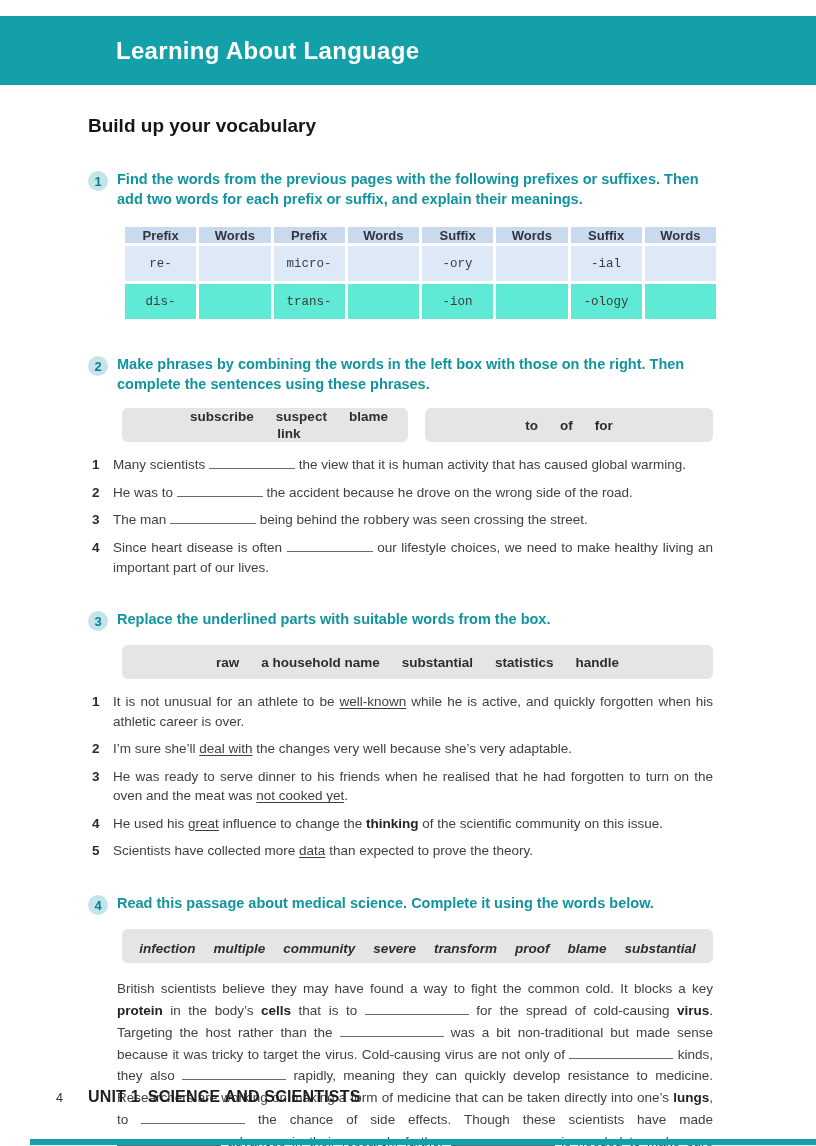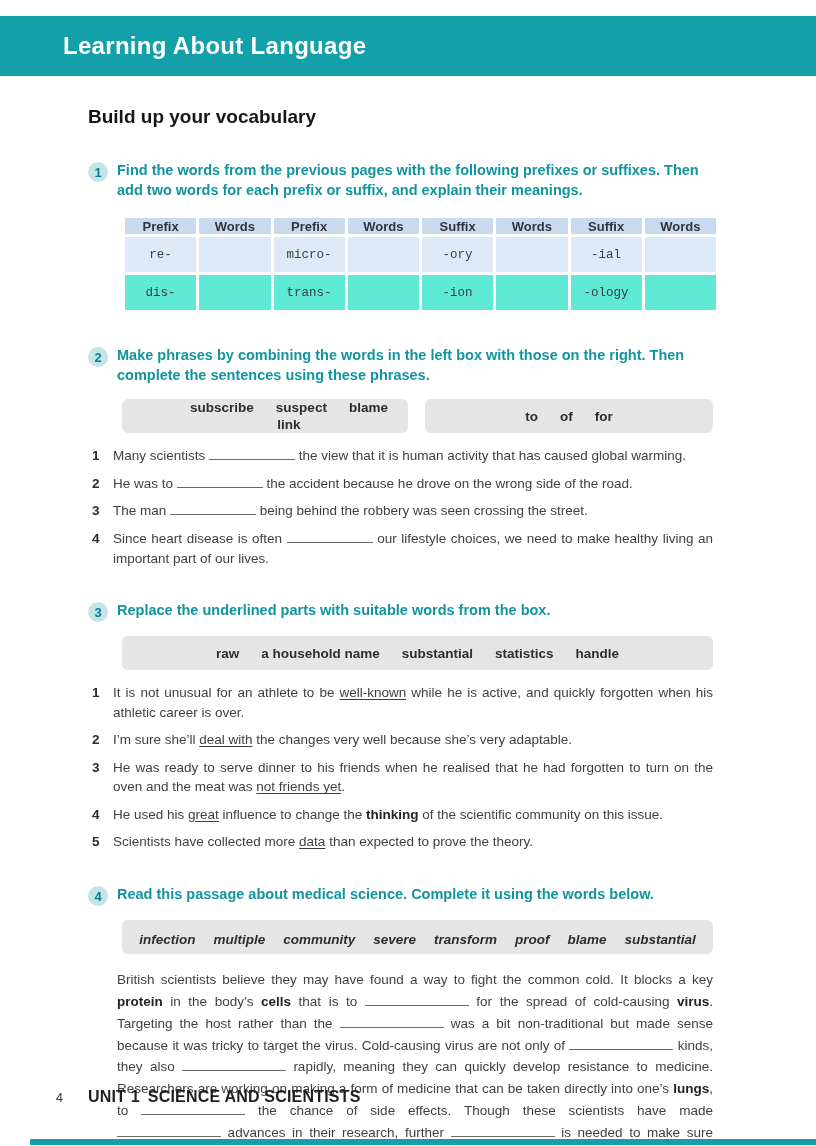"Learning About Language" .banner { height: 60px -> 69px; padding-left: 63px -> 116px }
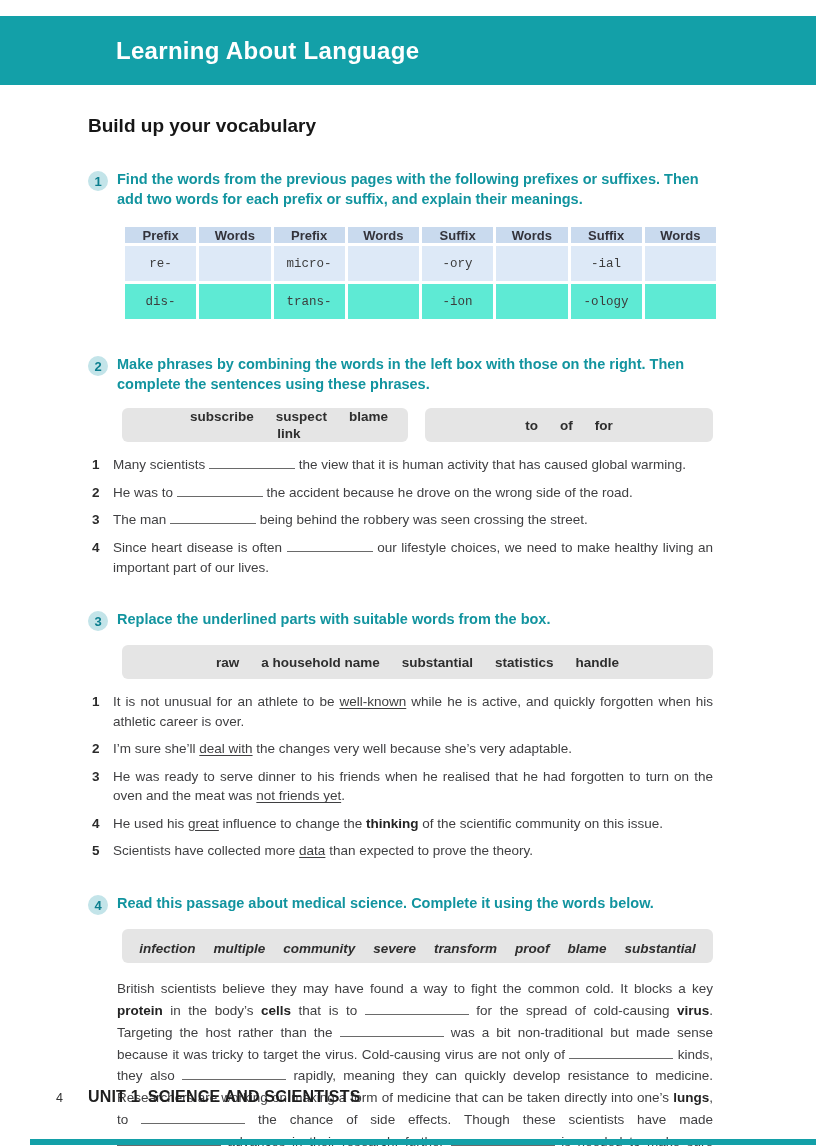"not friends yet" span.u { text: friends -> cooked }
